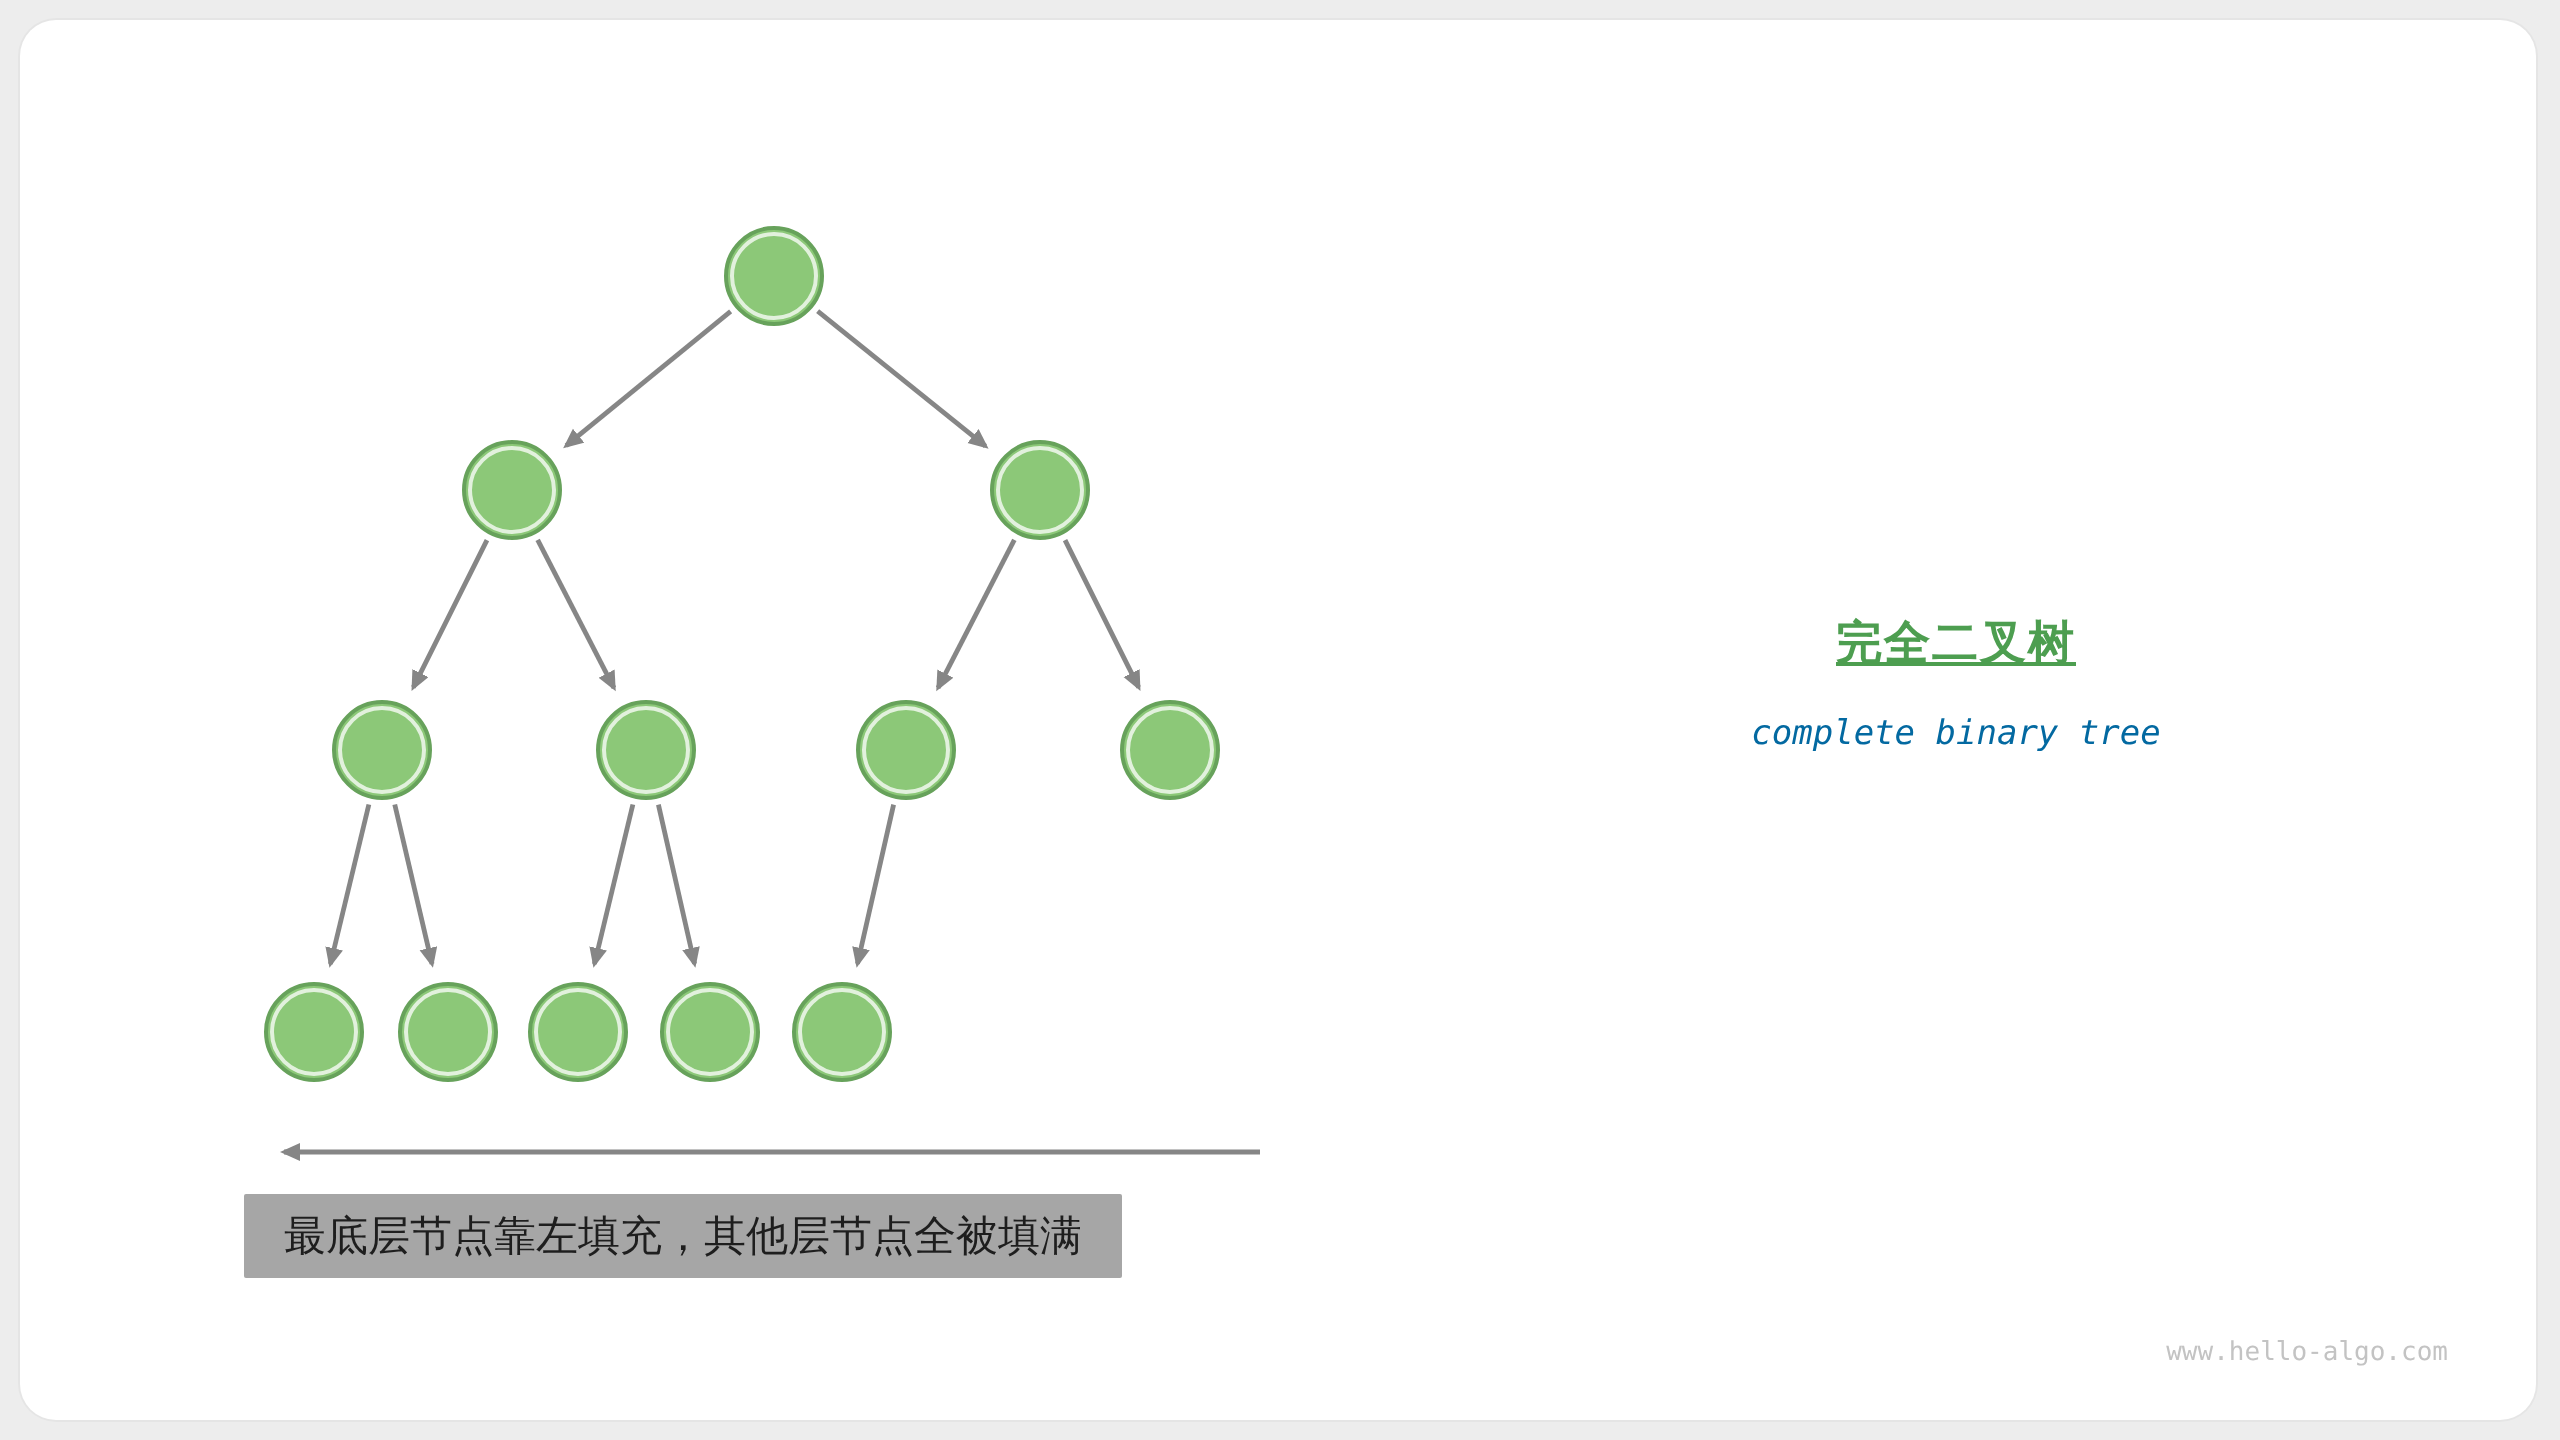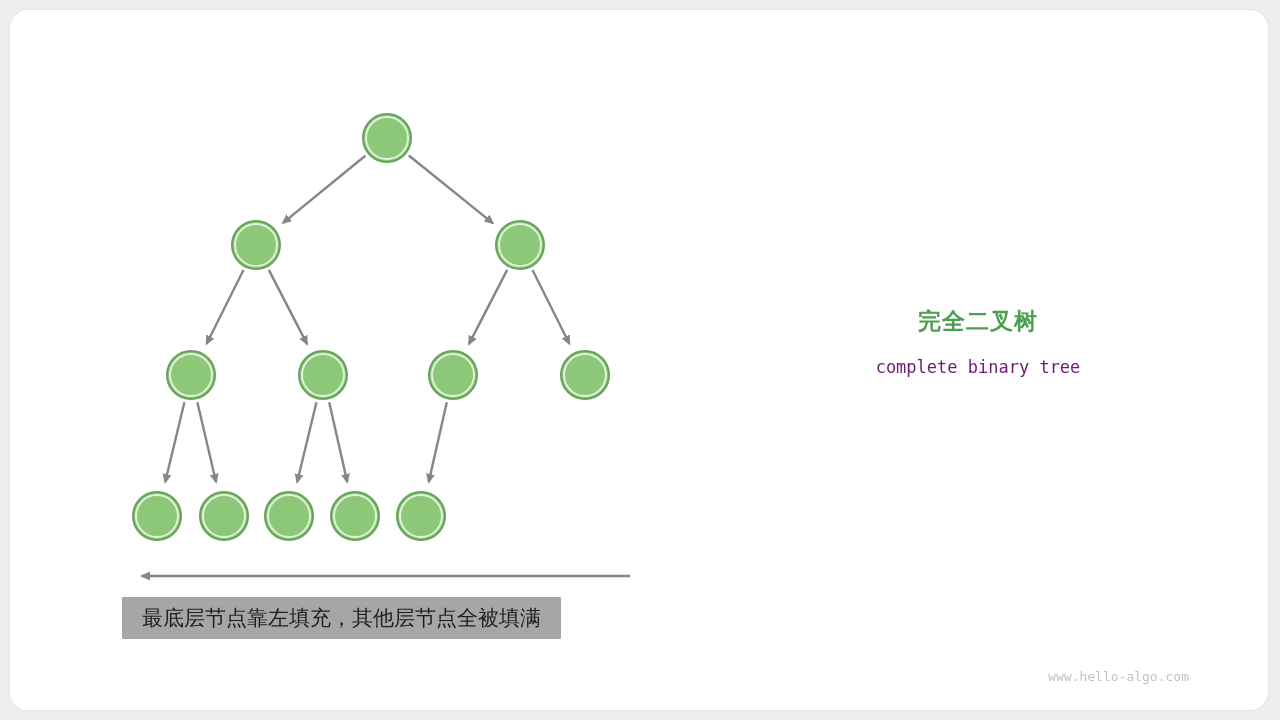"完全二叉树" .title-zh { text-decoration: none -> underline }
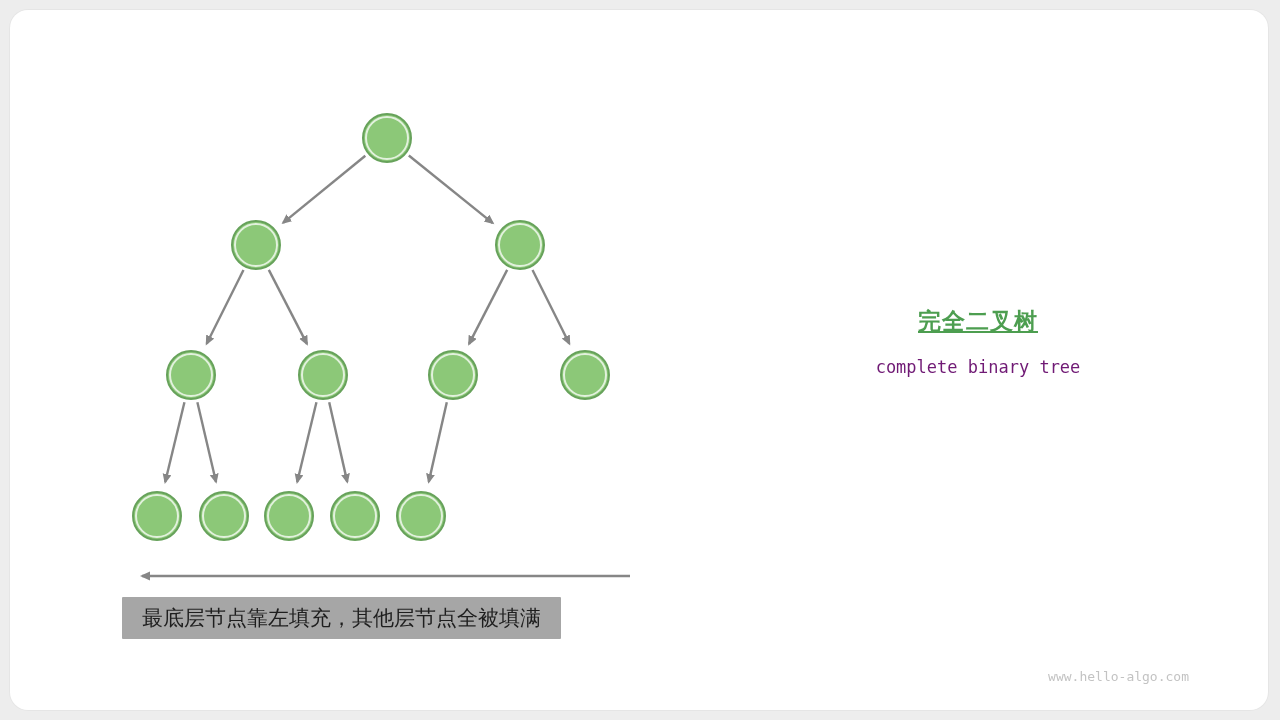"complete binary tree" .title-en { color: #701a75 -> #0369a1; font-style: none -> italic }
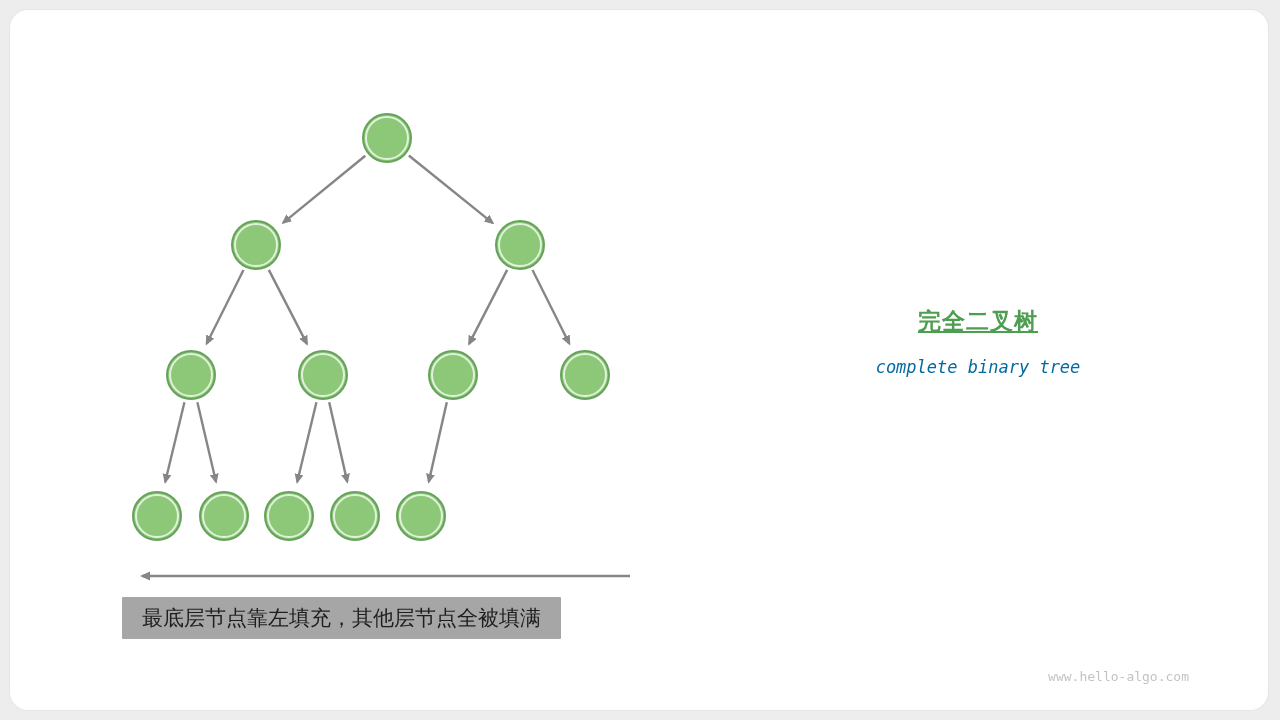"www.hello-algo.com" .watermark { right: 79px -> 44px }
